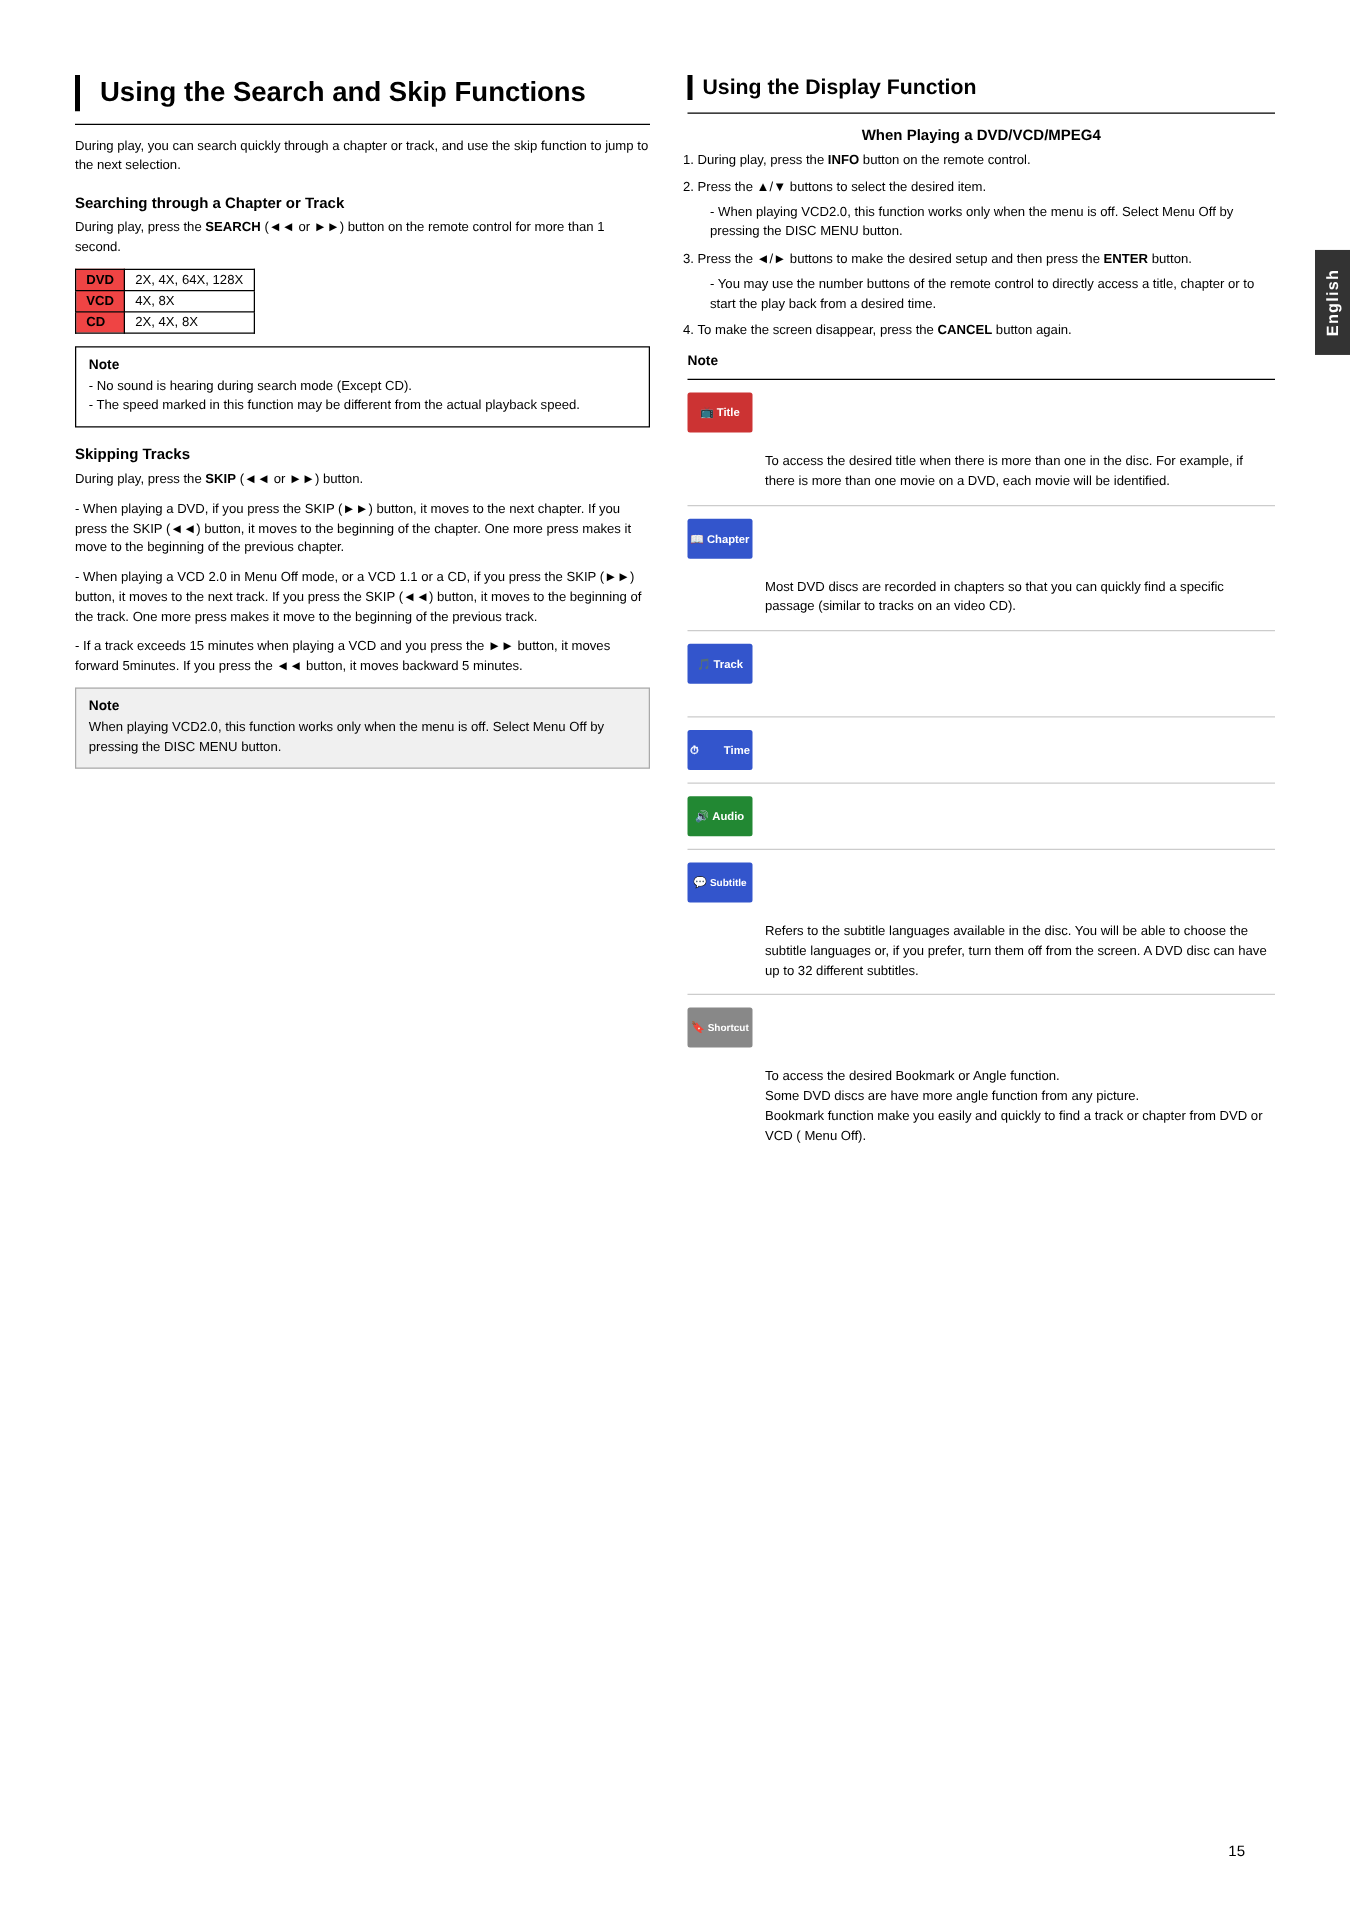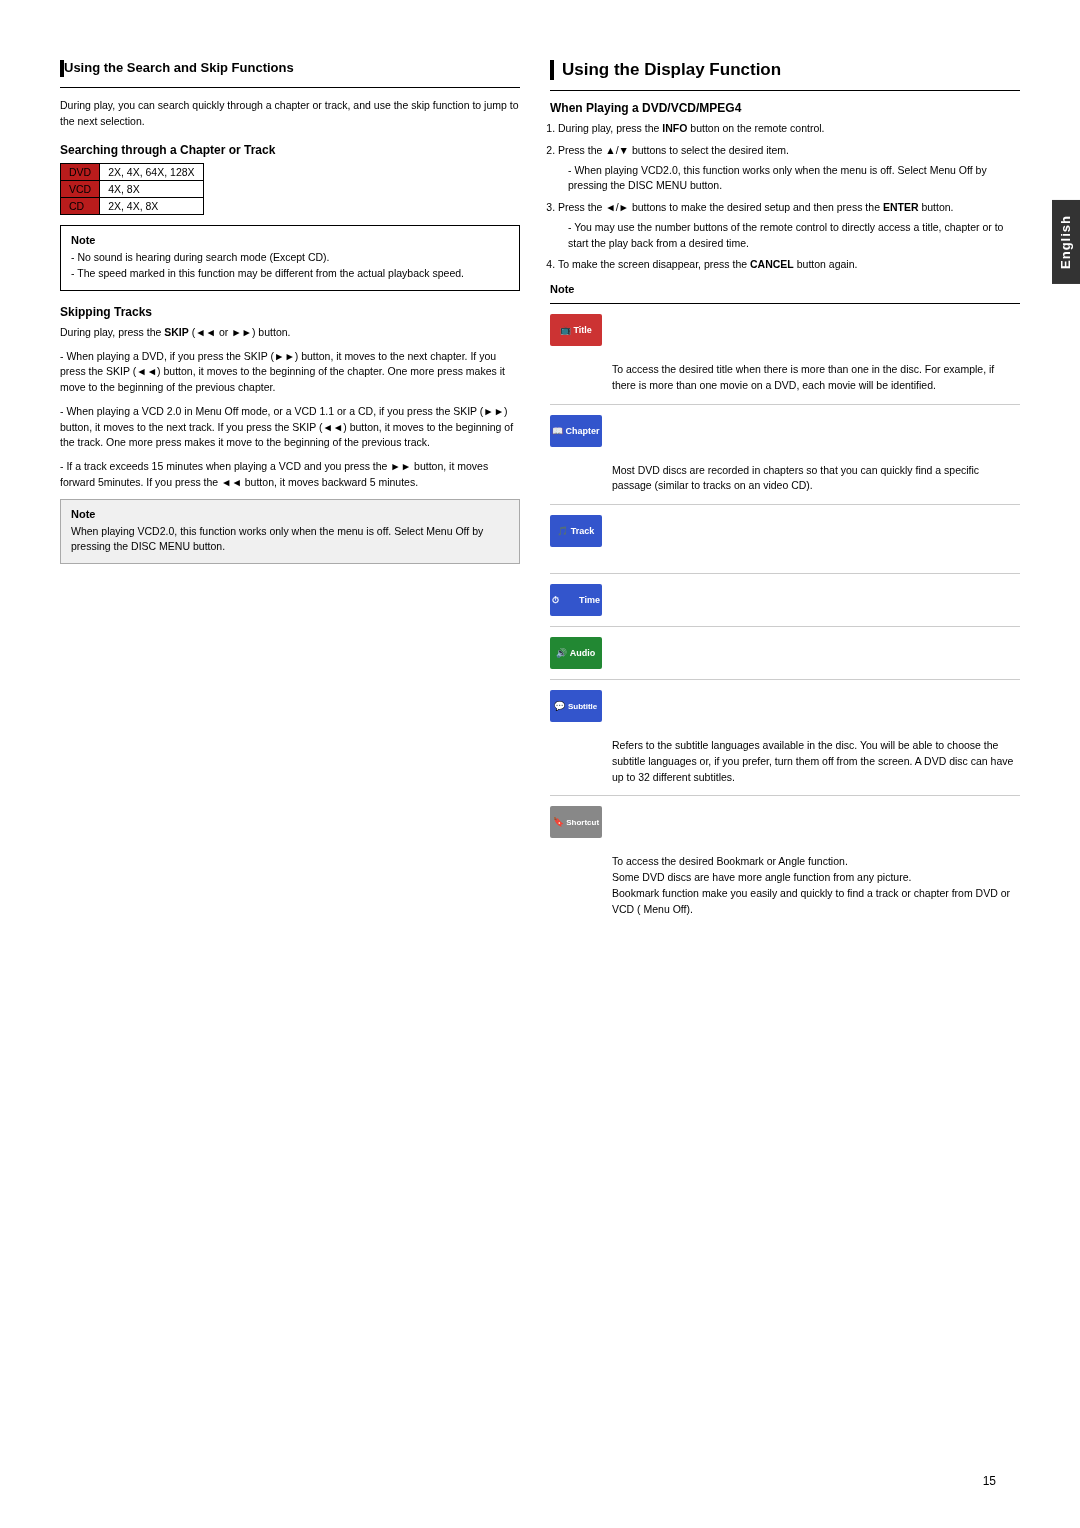"Using the Search and Skip" .section-title { font-size: 13px -> 22px; padding-left: 0 -> 16px }
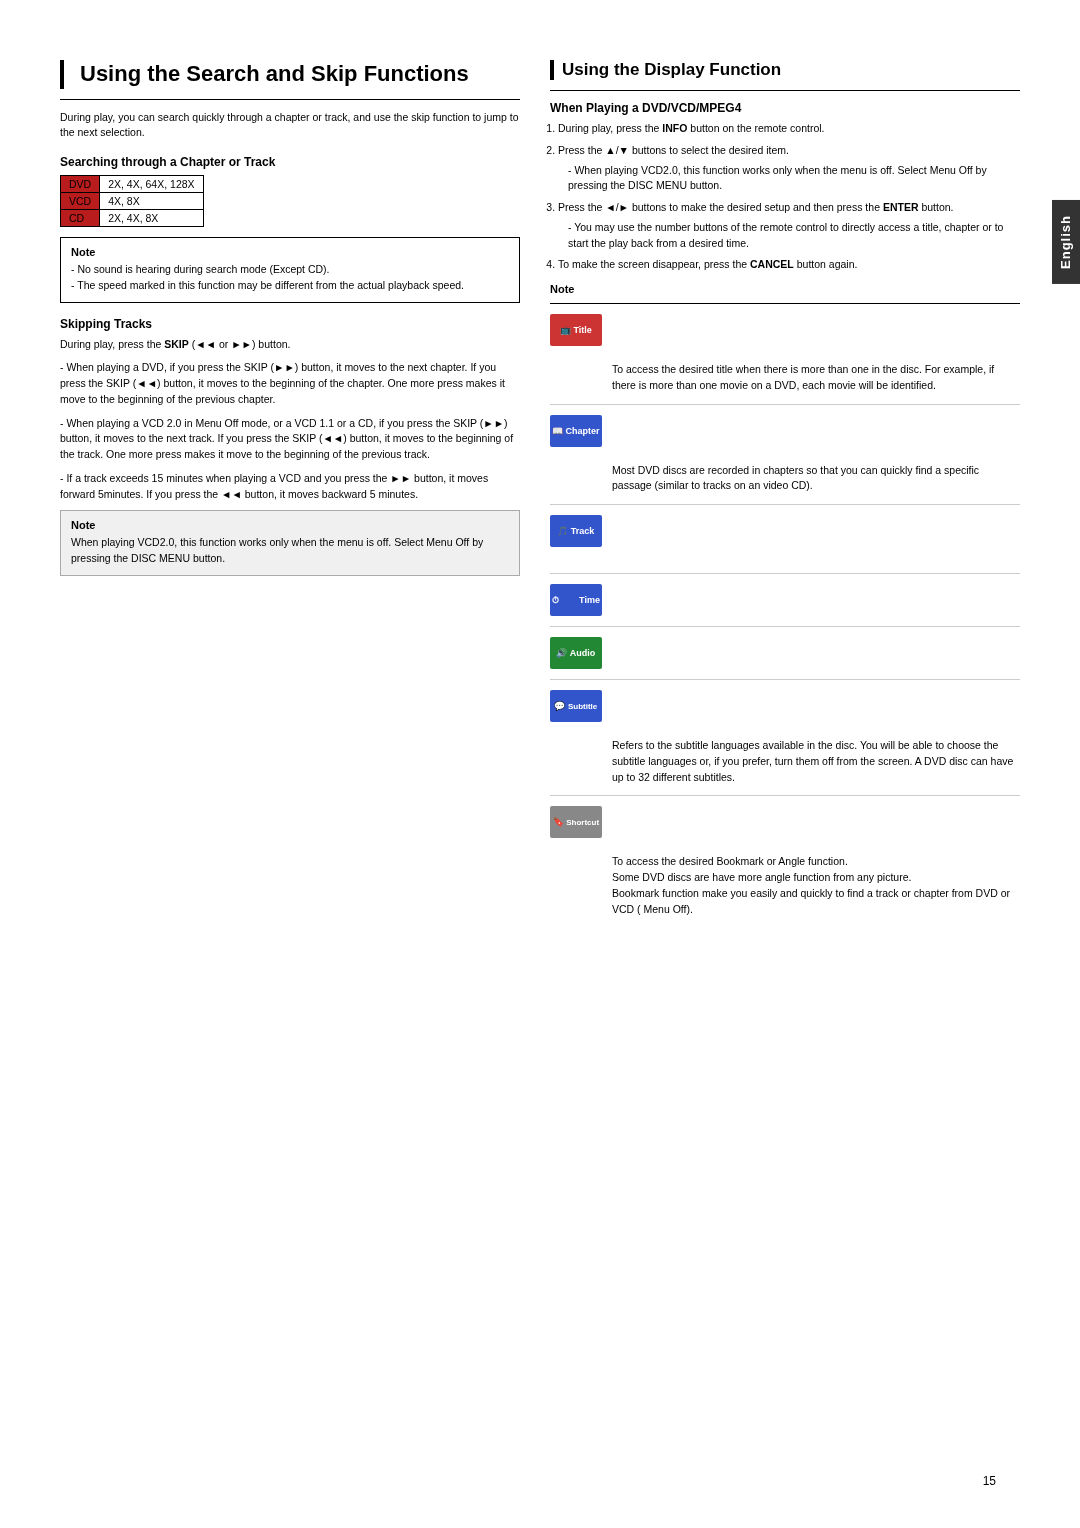"When Playing a DVD/VCD/MPEG4" .right-subsection-title { text-align: none -> center }
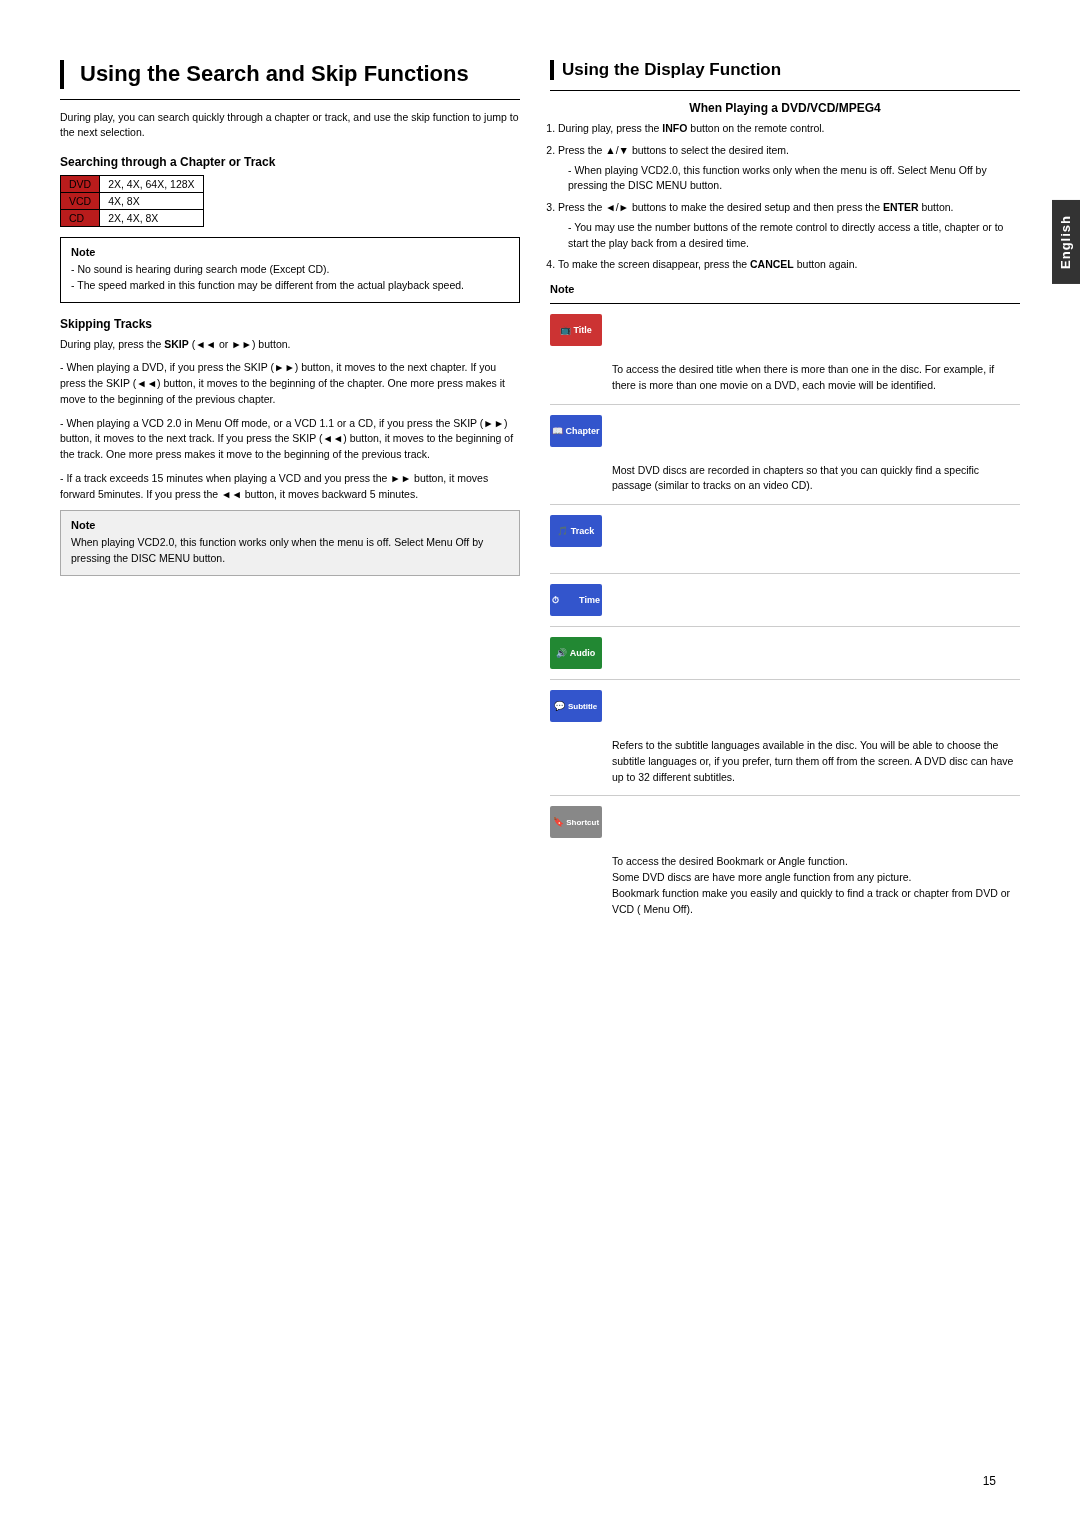"During play, press the SEARCH" p.body-text { html: none -> <p>During play, press the <b>SEARCH</b> (◄◄ or ►►) button on the remote control for more than 1 second.</p> }
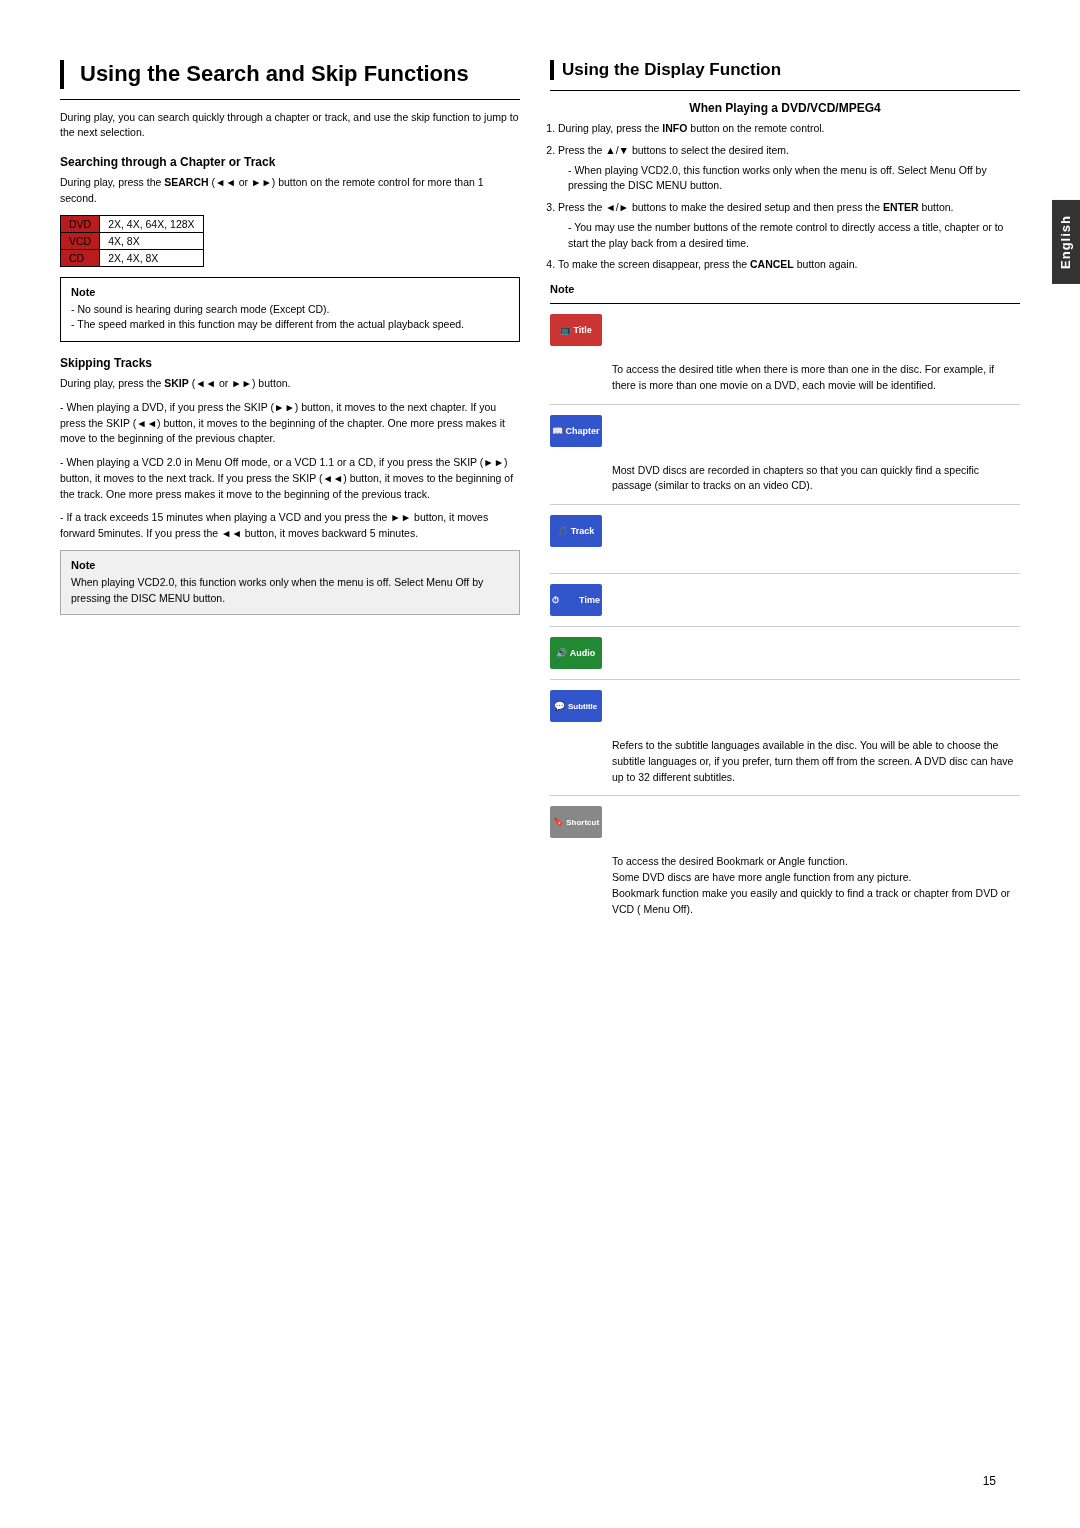"DVD" .speed-table td:first-child { background: #b91c1c -> #ef4444; font-weight: normal -> bold }
